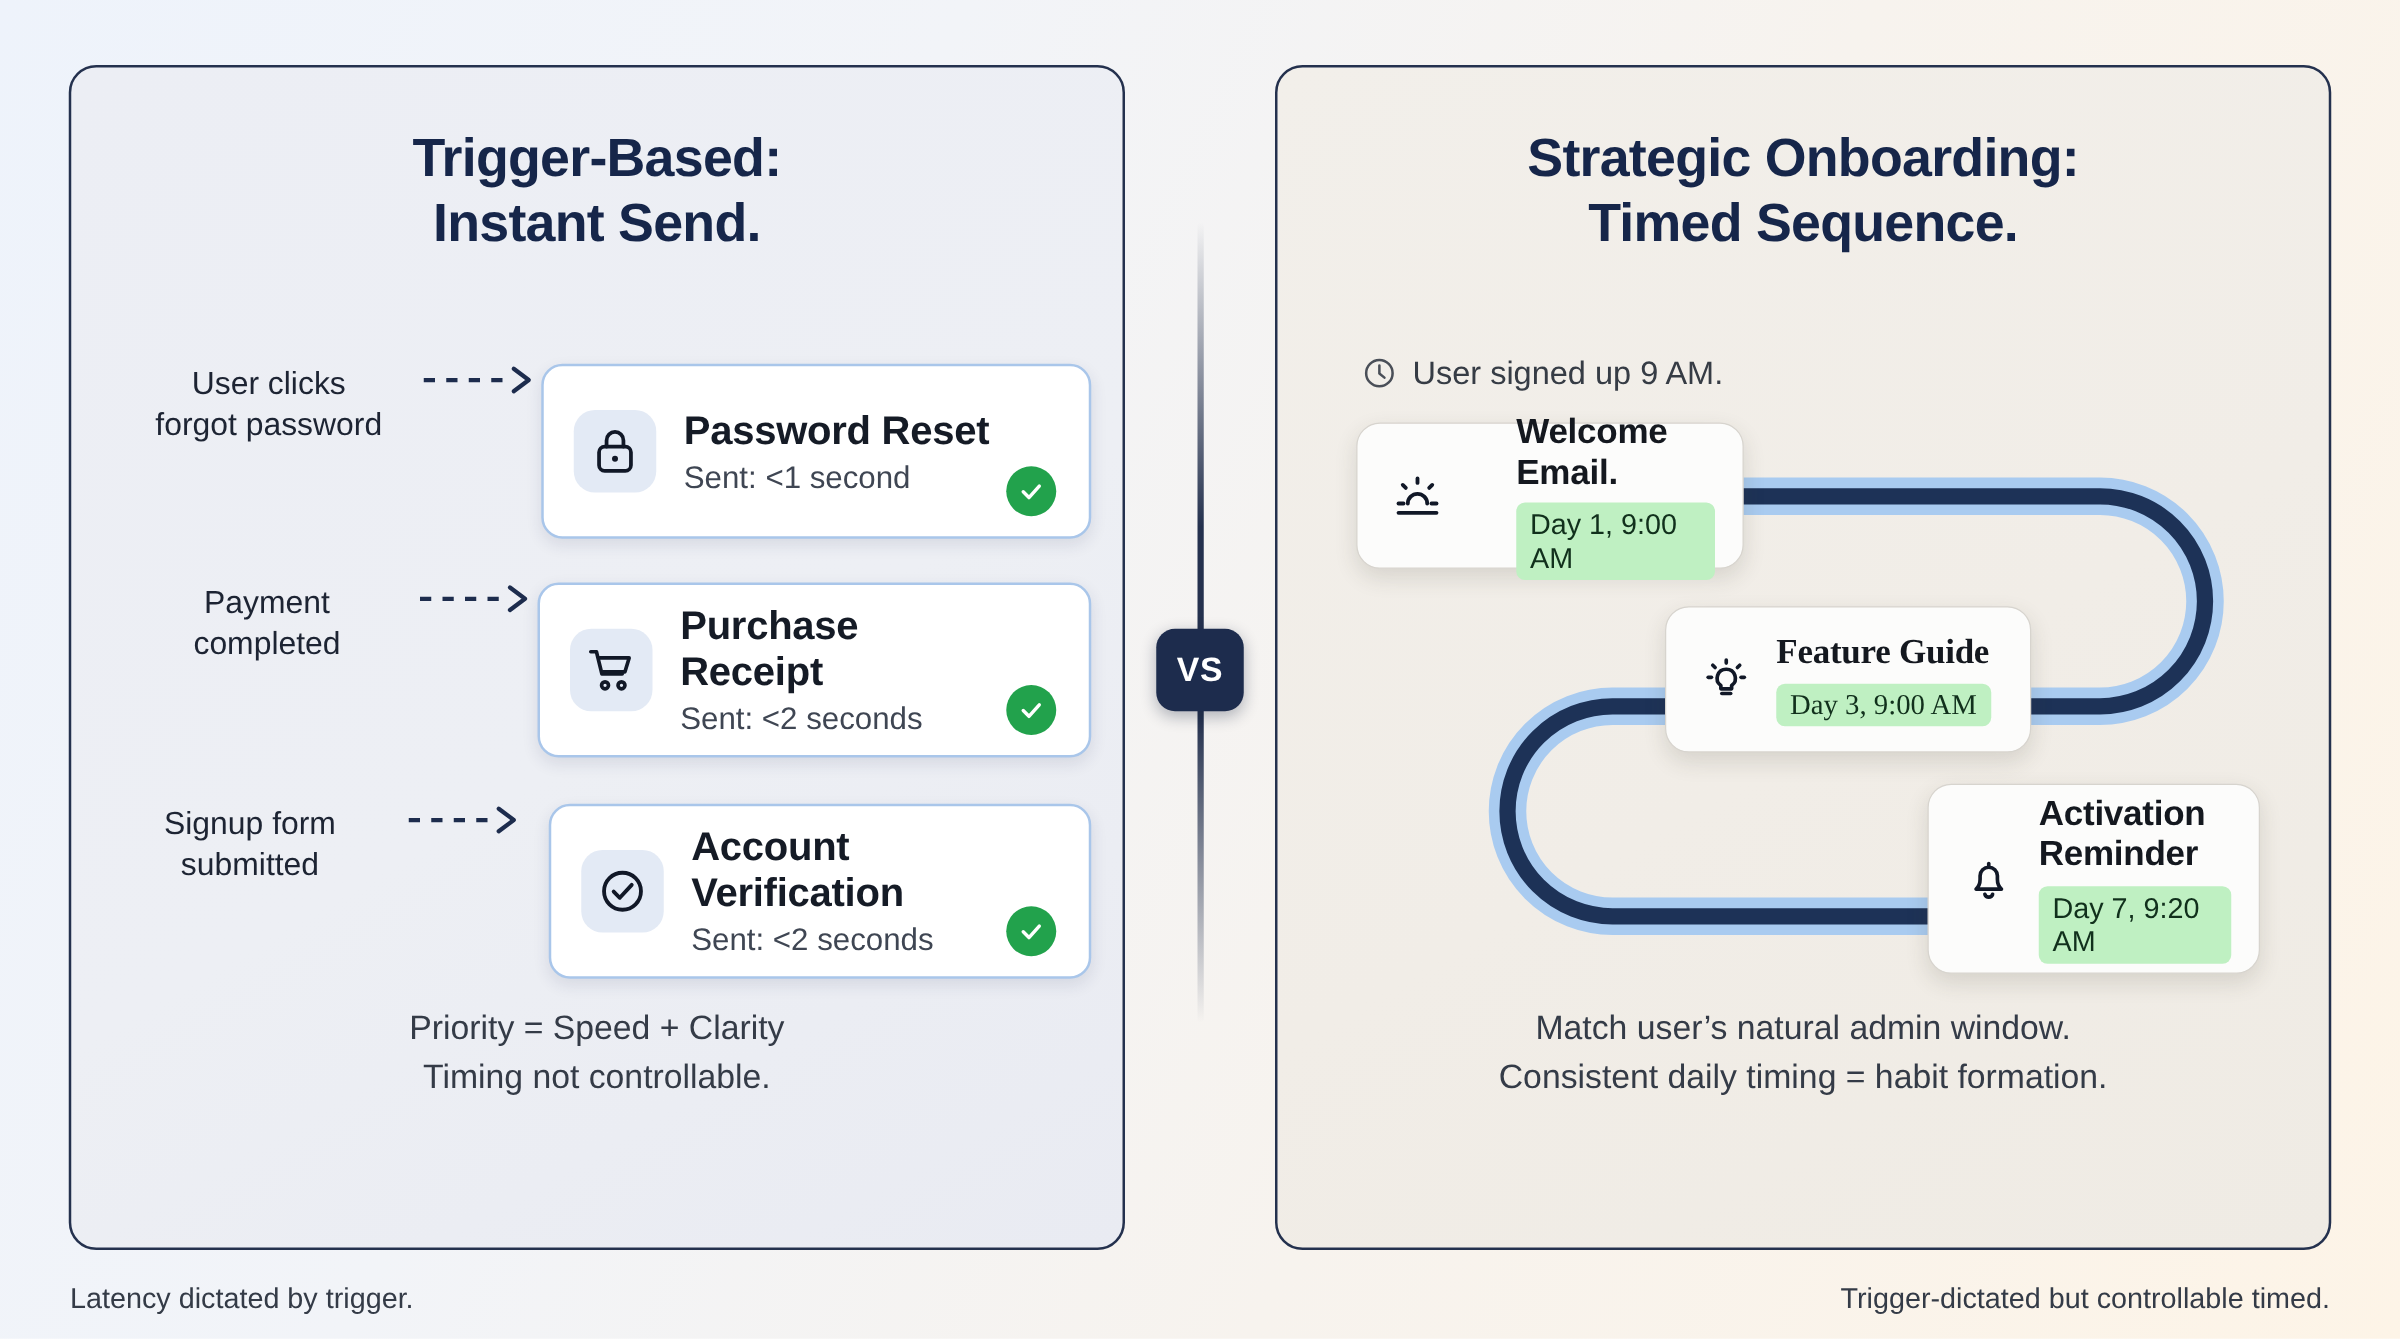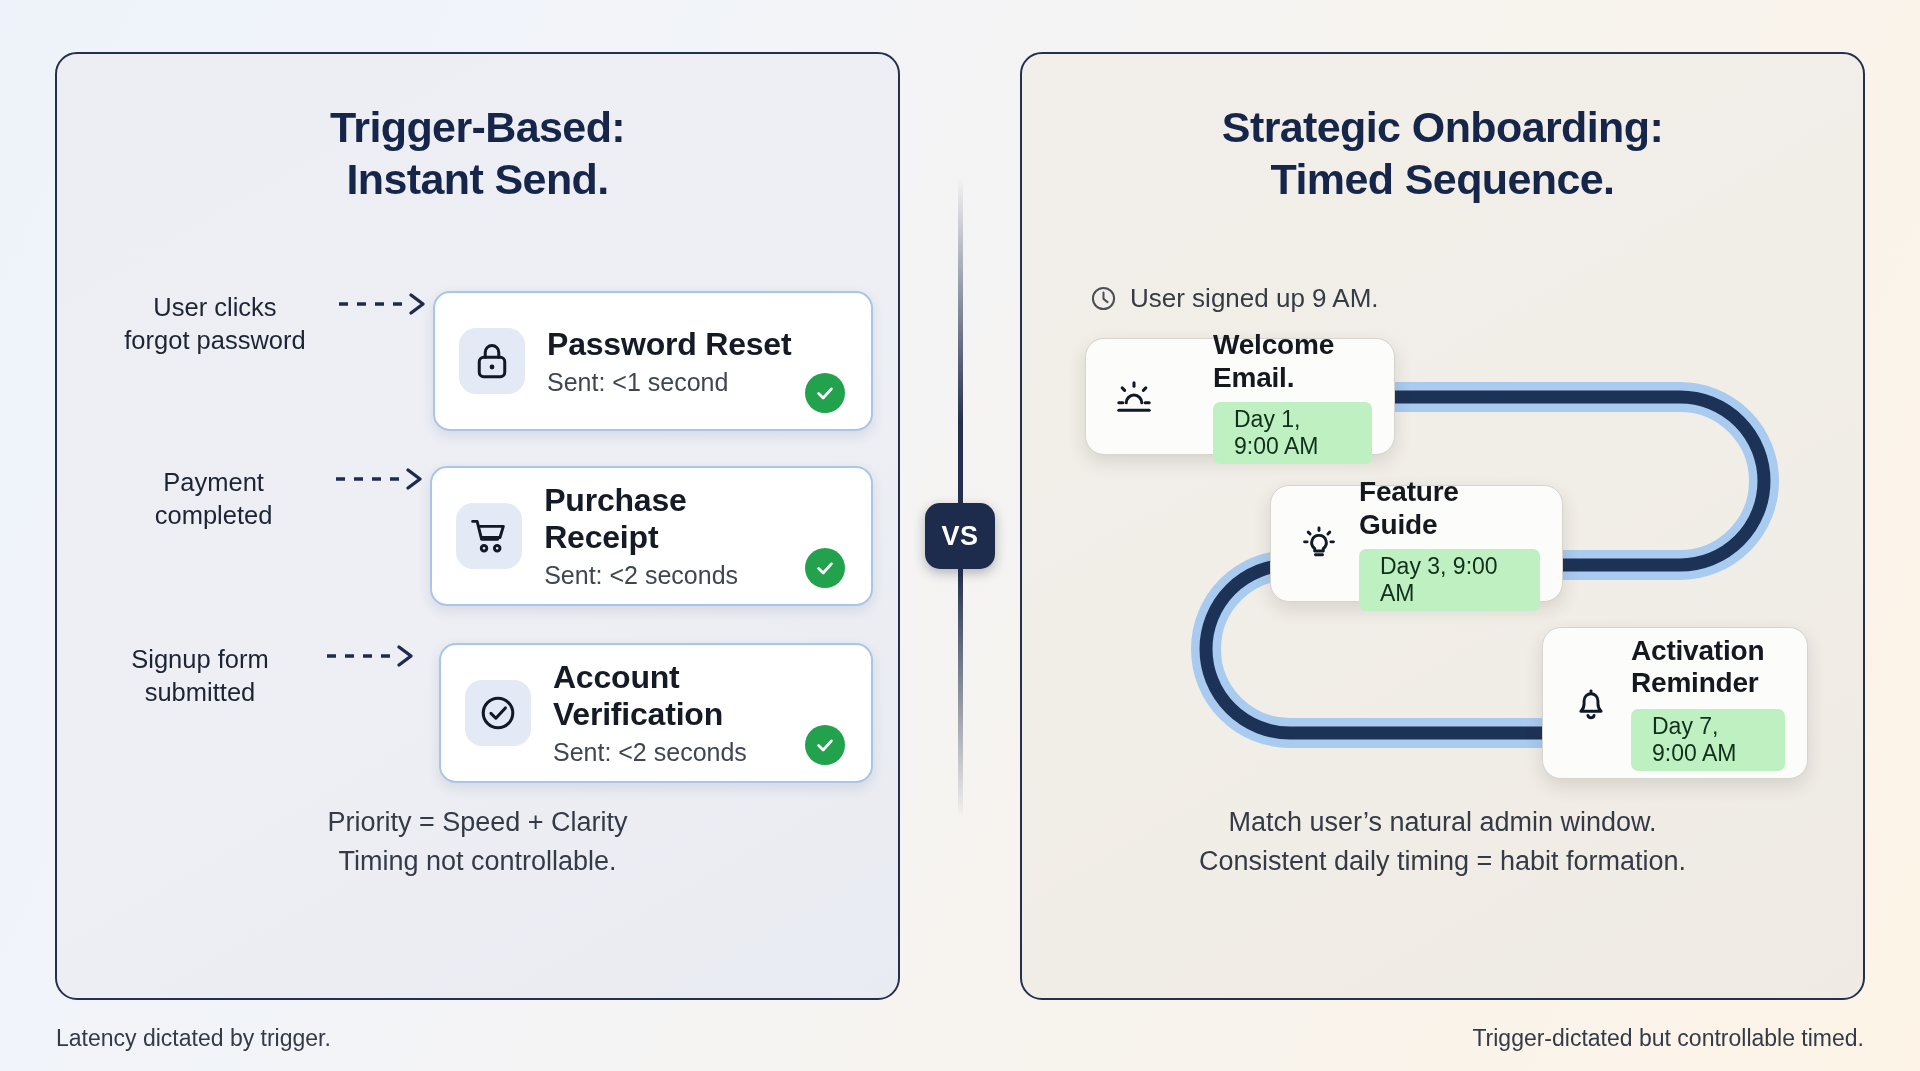"Day 1, 9:00 AM" .seq-badge { padding: 4px 21px -> 4px 11px }
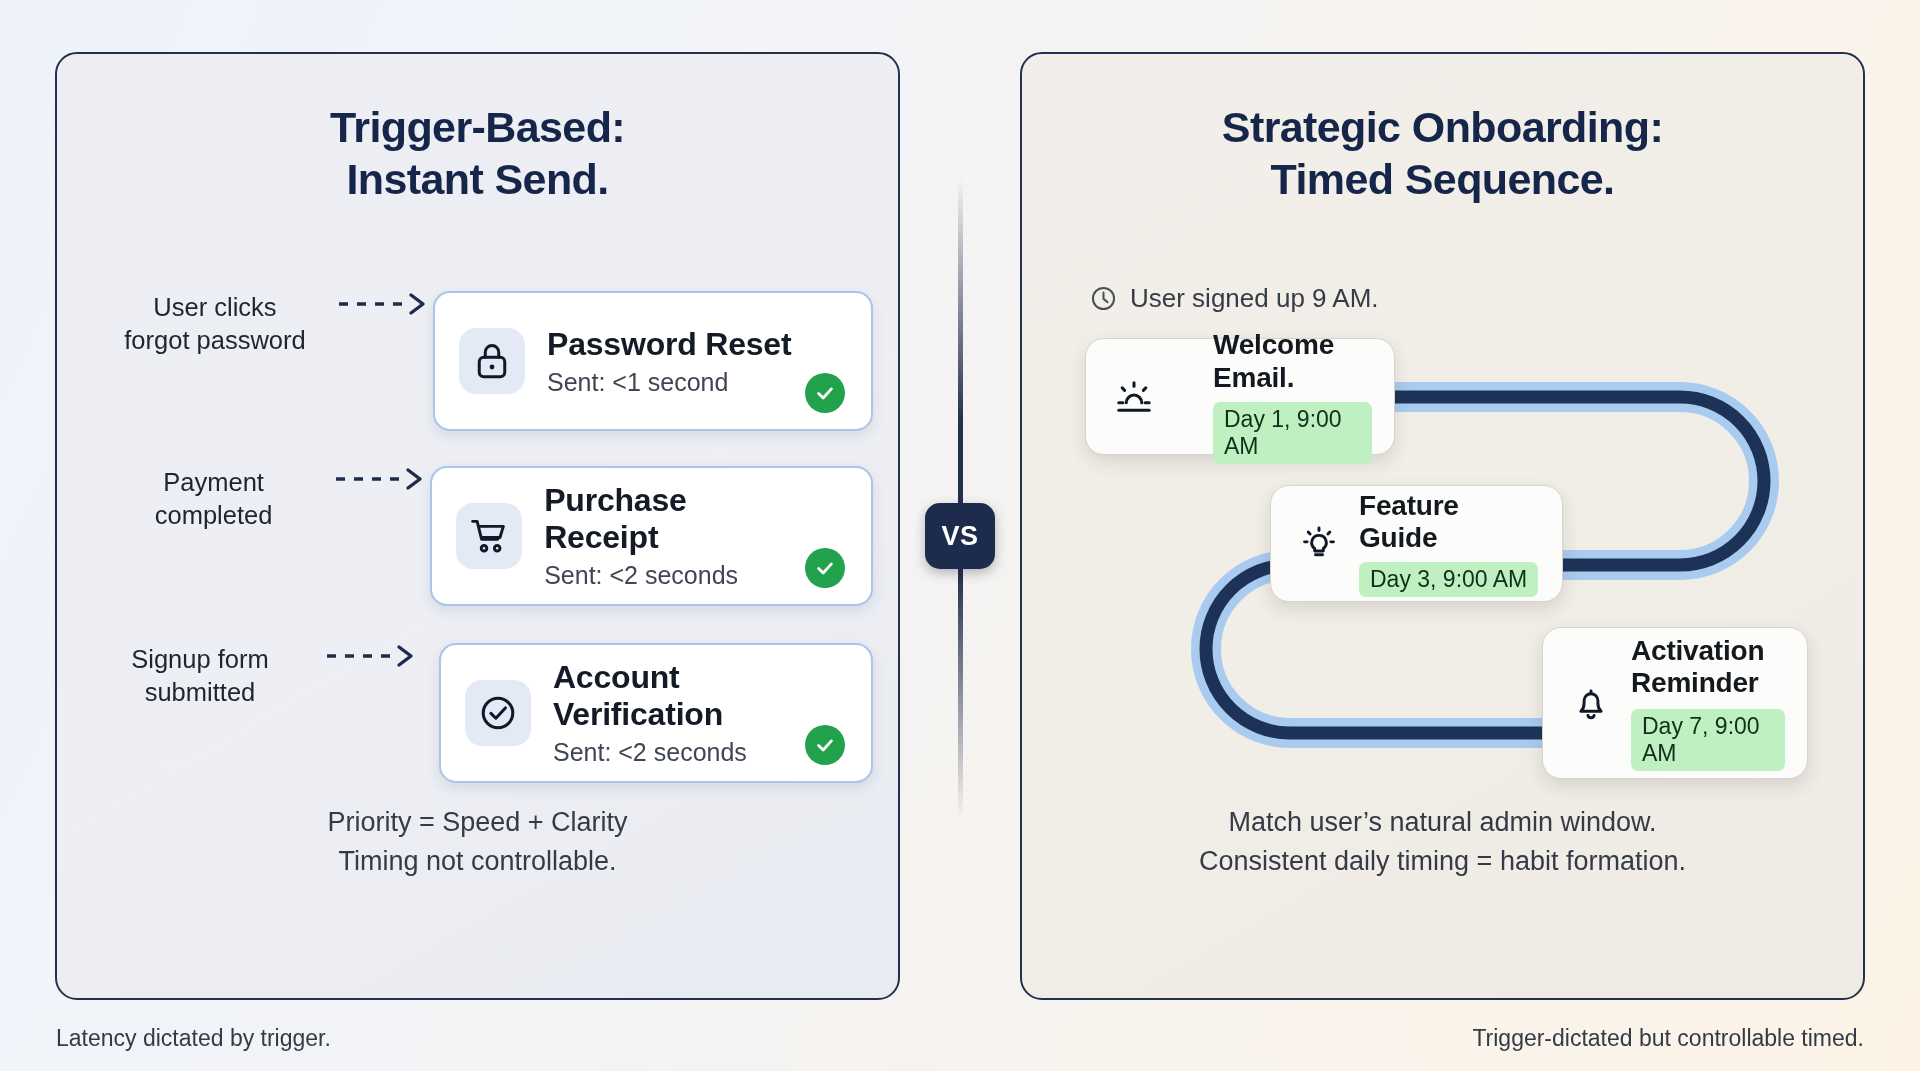"Feature Guide" #seq-card-2 { font-family: none -> Liberation Serif, serif; left: 1270px -> 1332px }
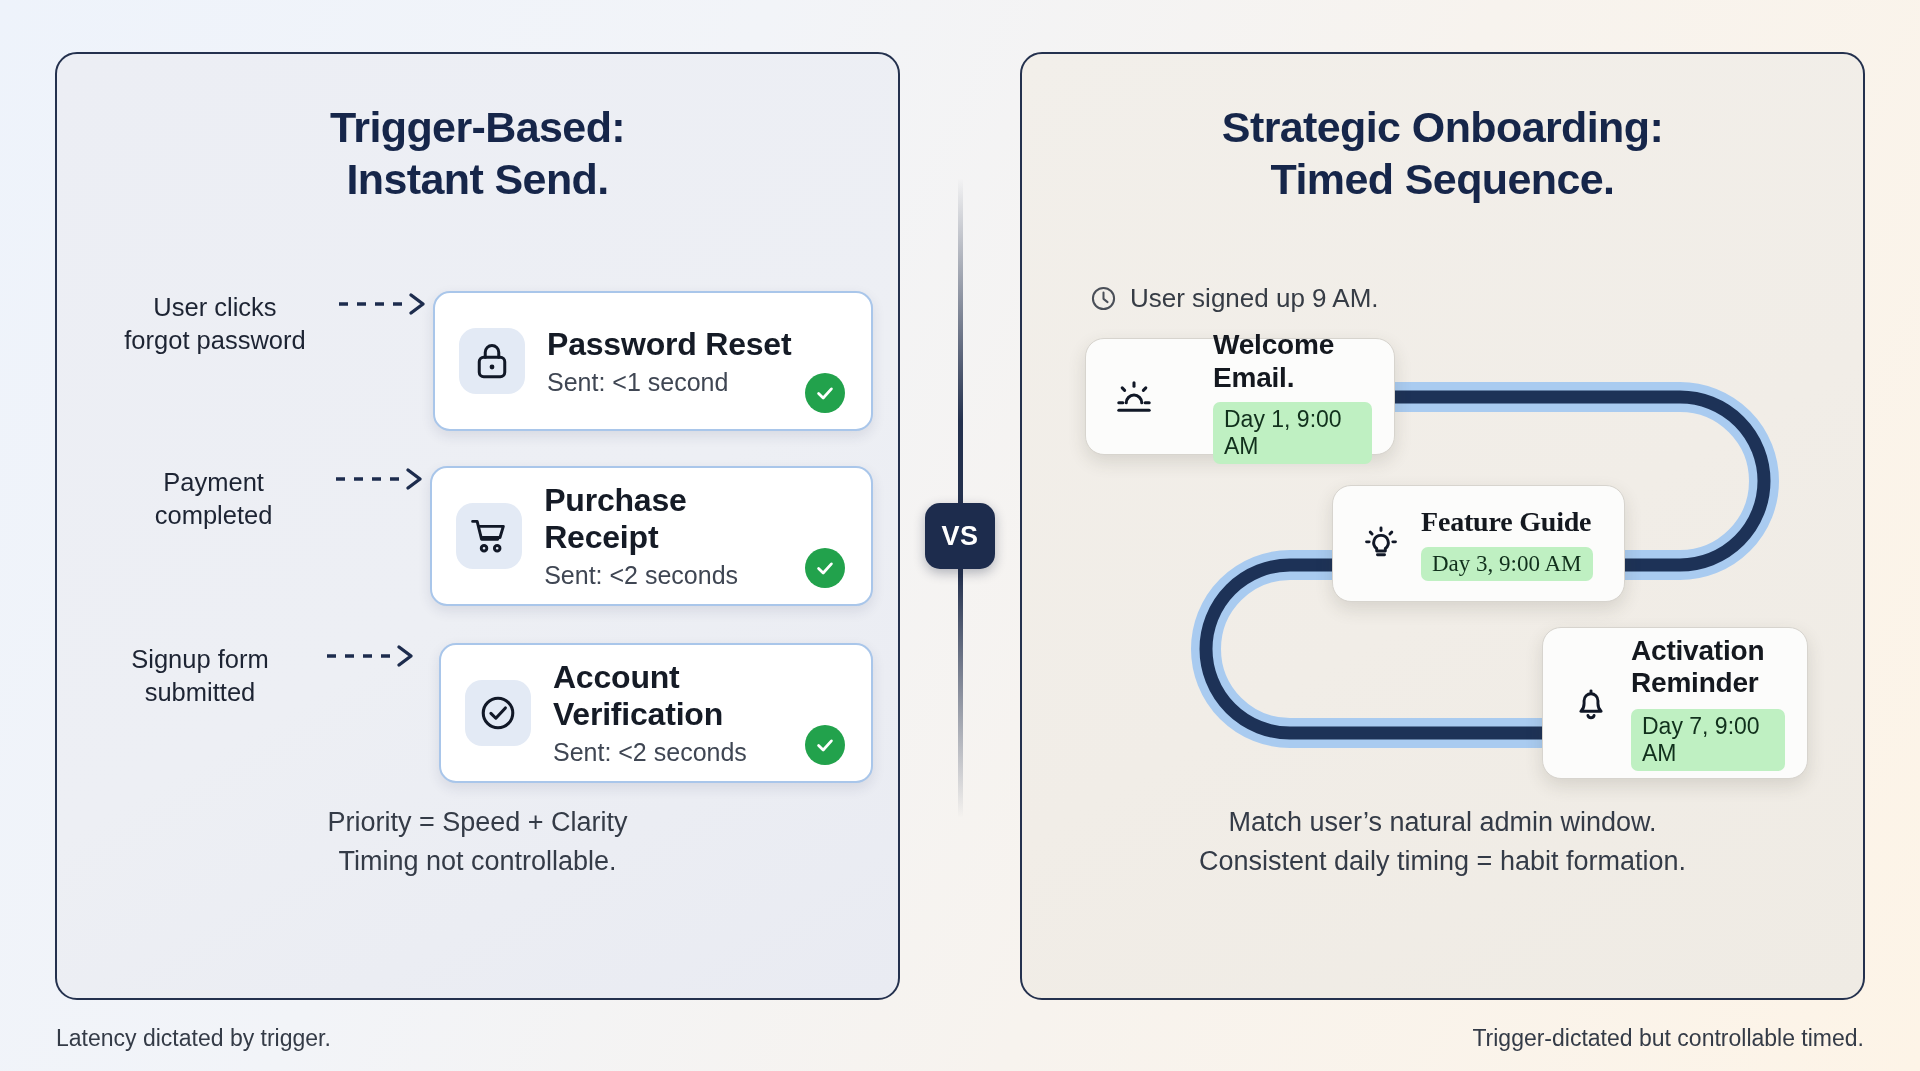"Day 7, 9:00 AM" span.seq-badge { text: 9:00 -> 9:20 }
